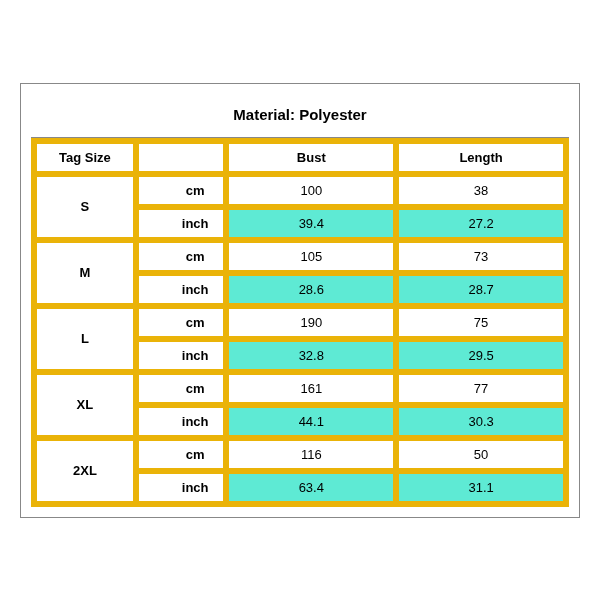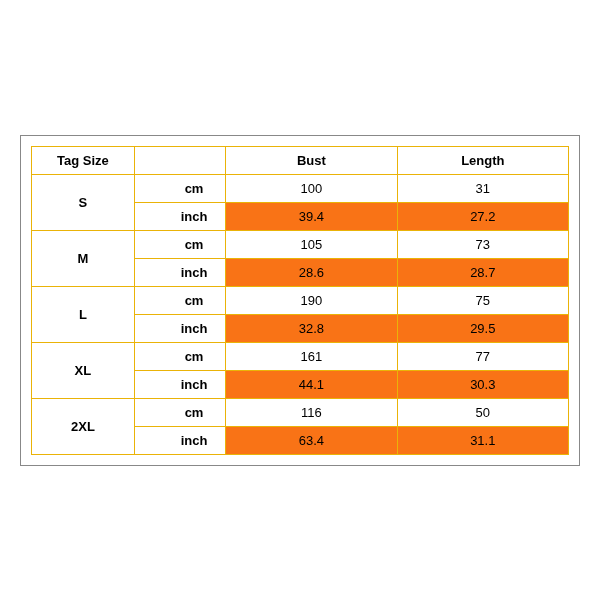"Material: Polyester" div.title-row { html: none -> <div>Material: Polyester</div> }
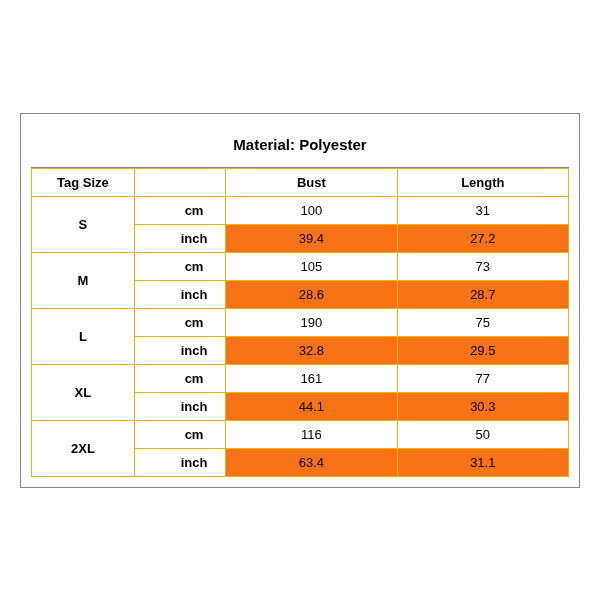"Tag Size" th, td { border: 1px solid #eab308 -> 6px solid #eab308 }
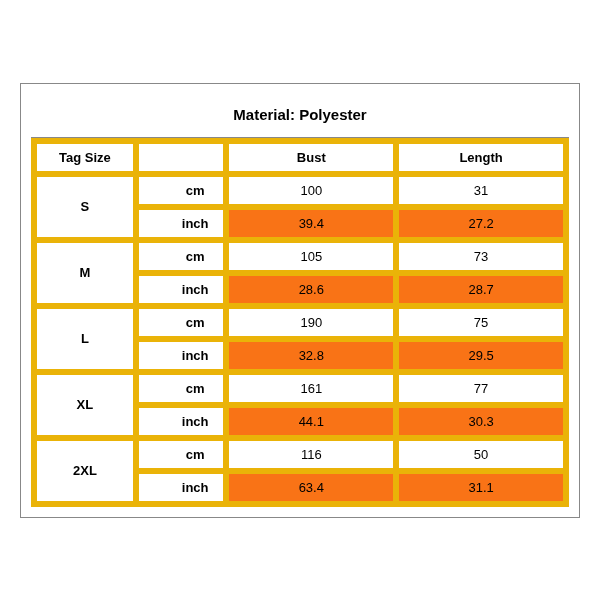"31" td.data-col { text: 31 -> 38 }
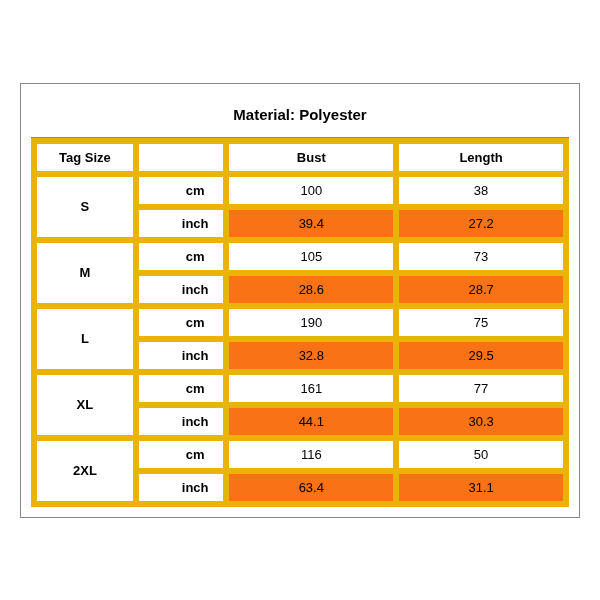"39.4" .shaded { background-color: #f97316 -> #5eead4 }
